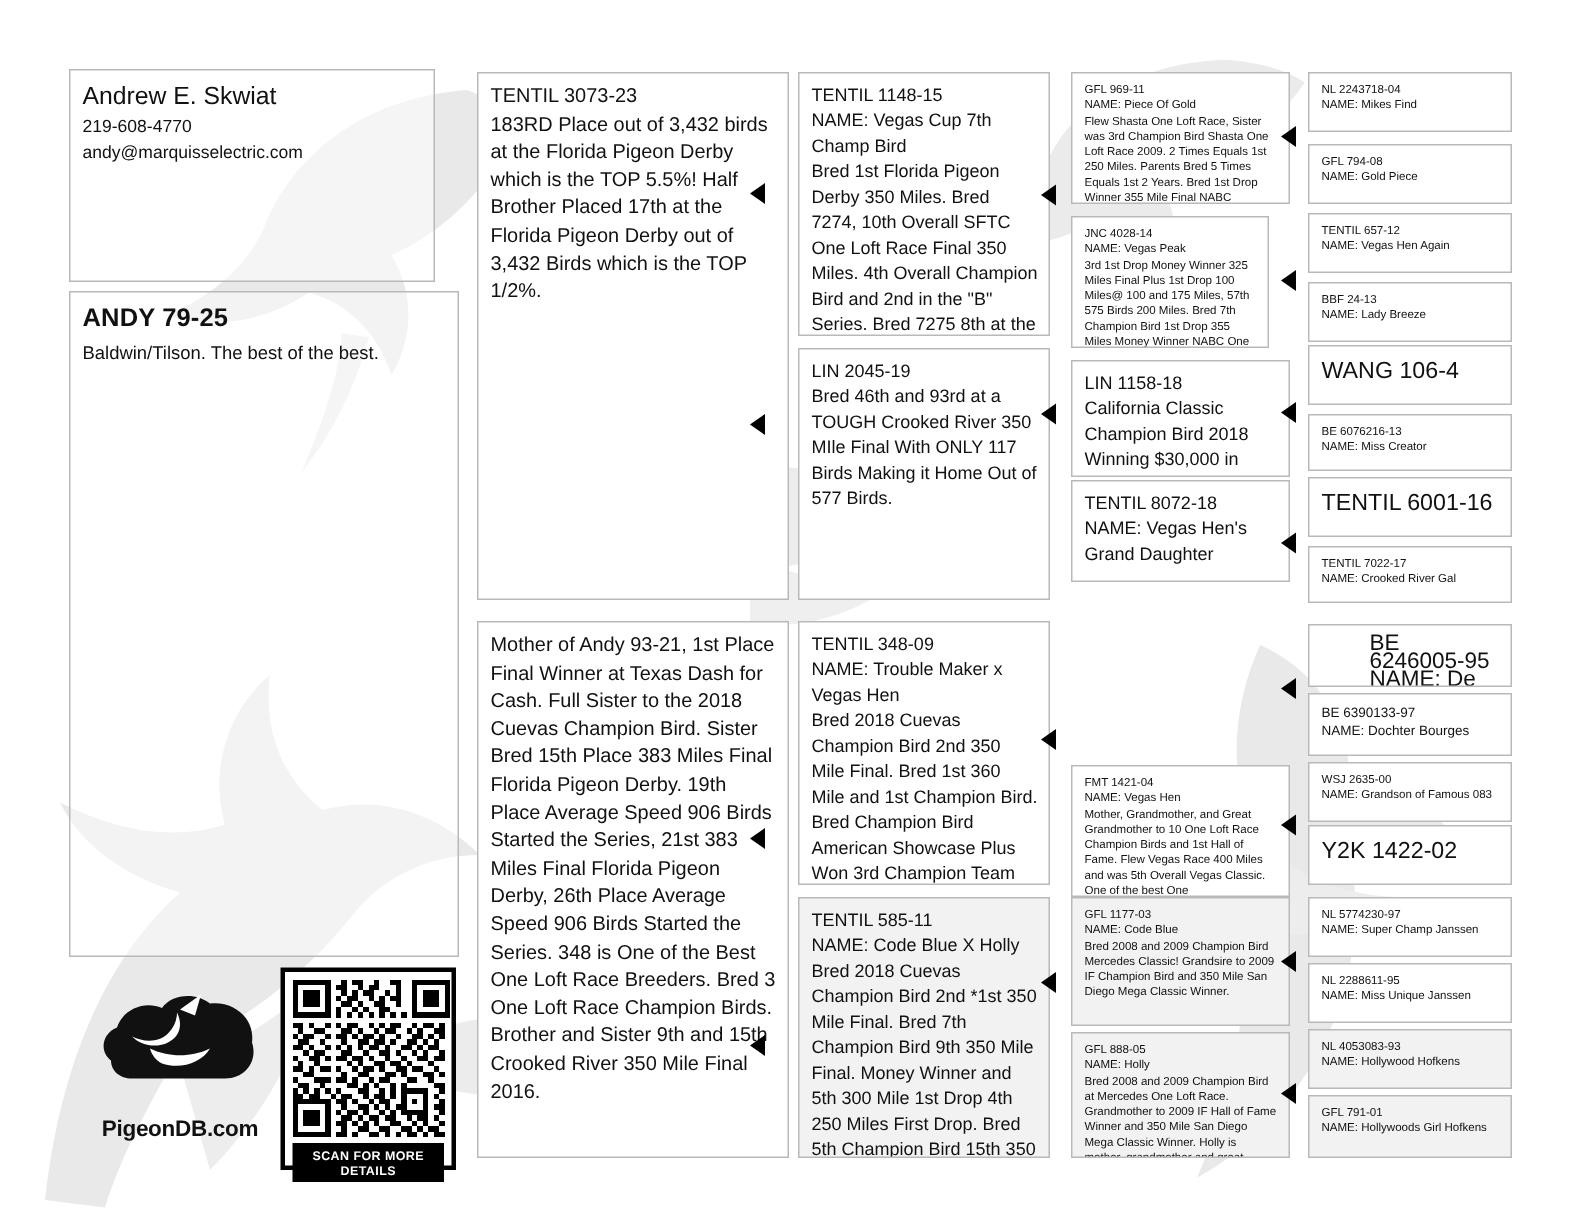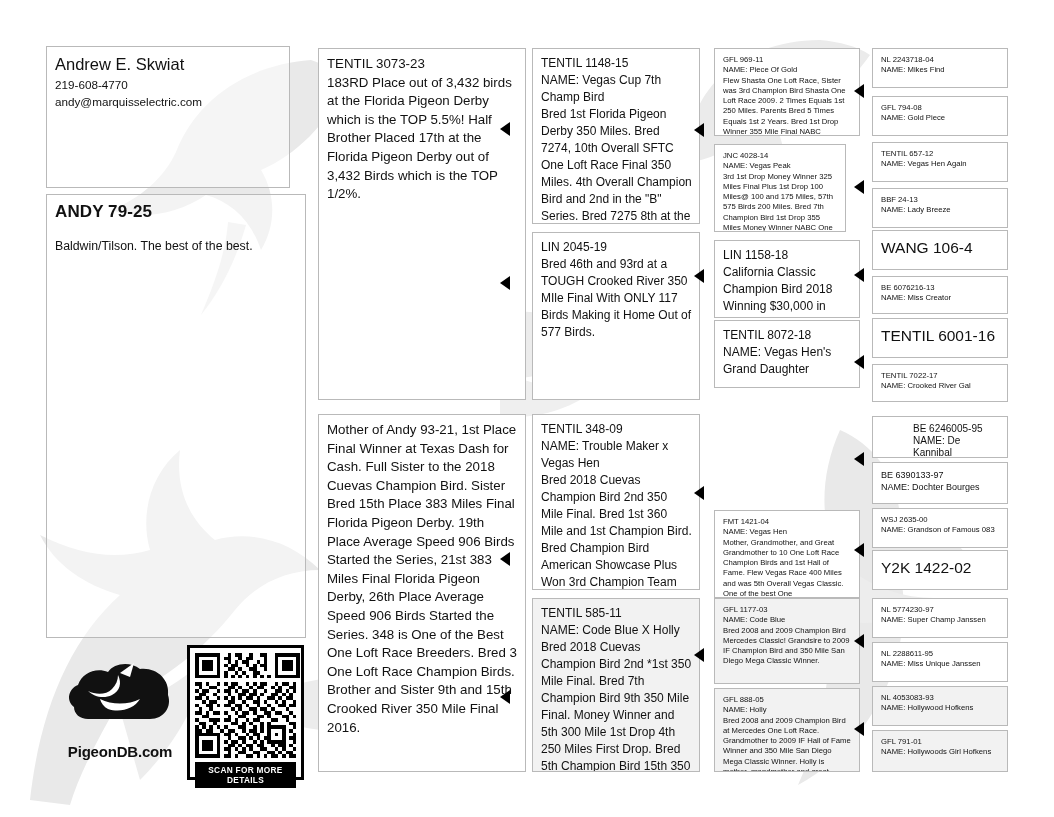"ANDY 79-25" .subject-id { margin-bottom: 15px -> 4px }
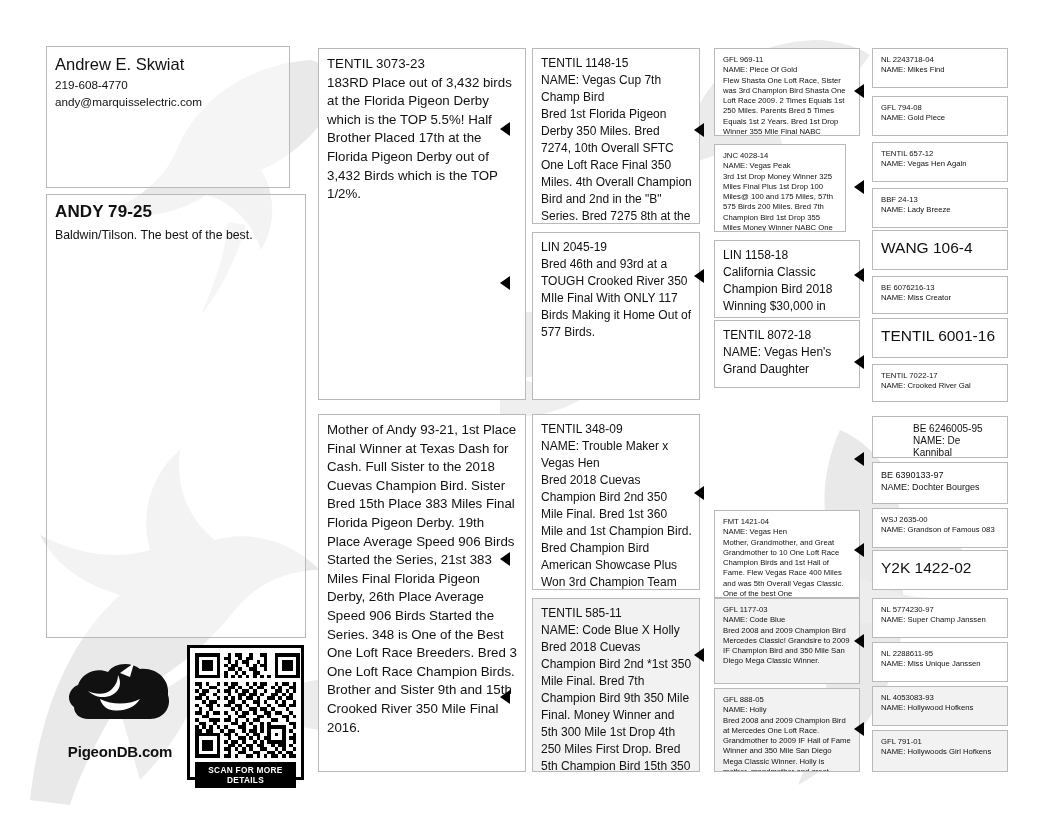"BE 6246005-95" div.card { font-size: 10px -> 15px }
